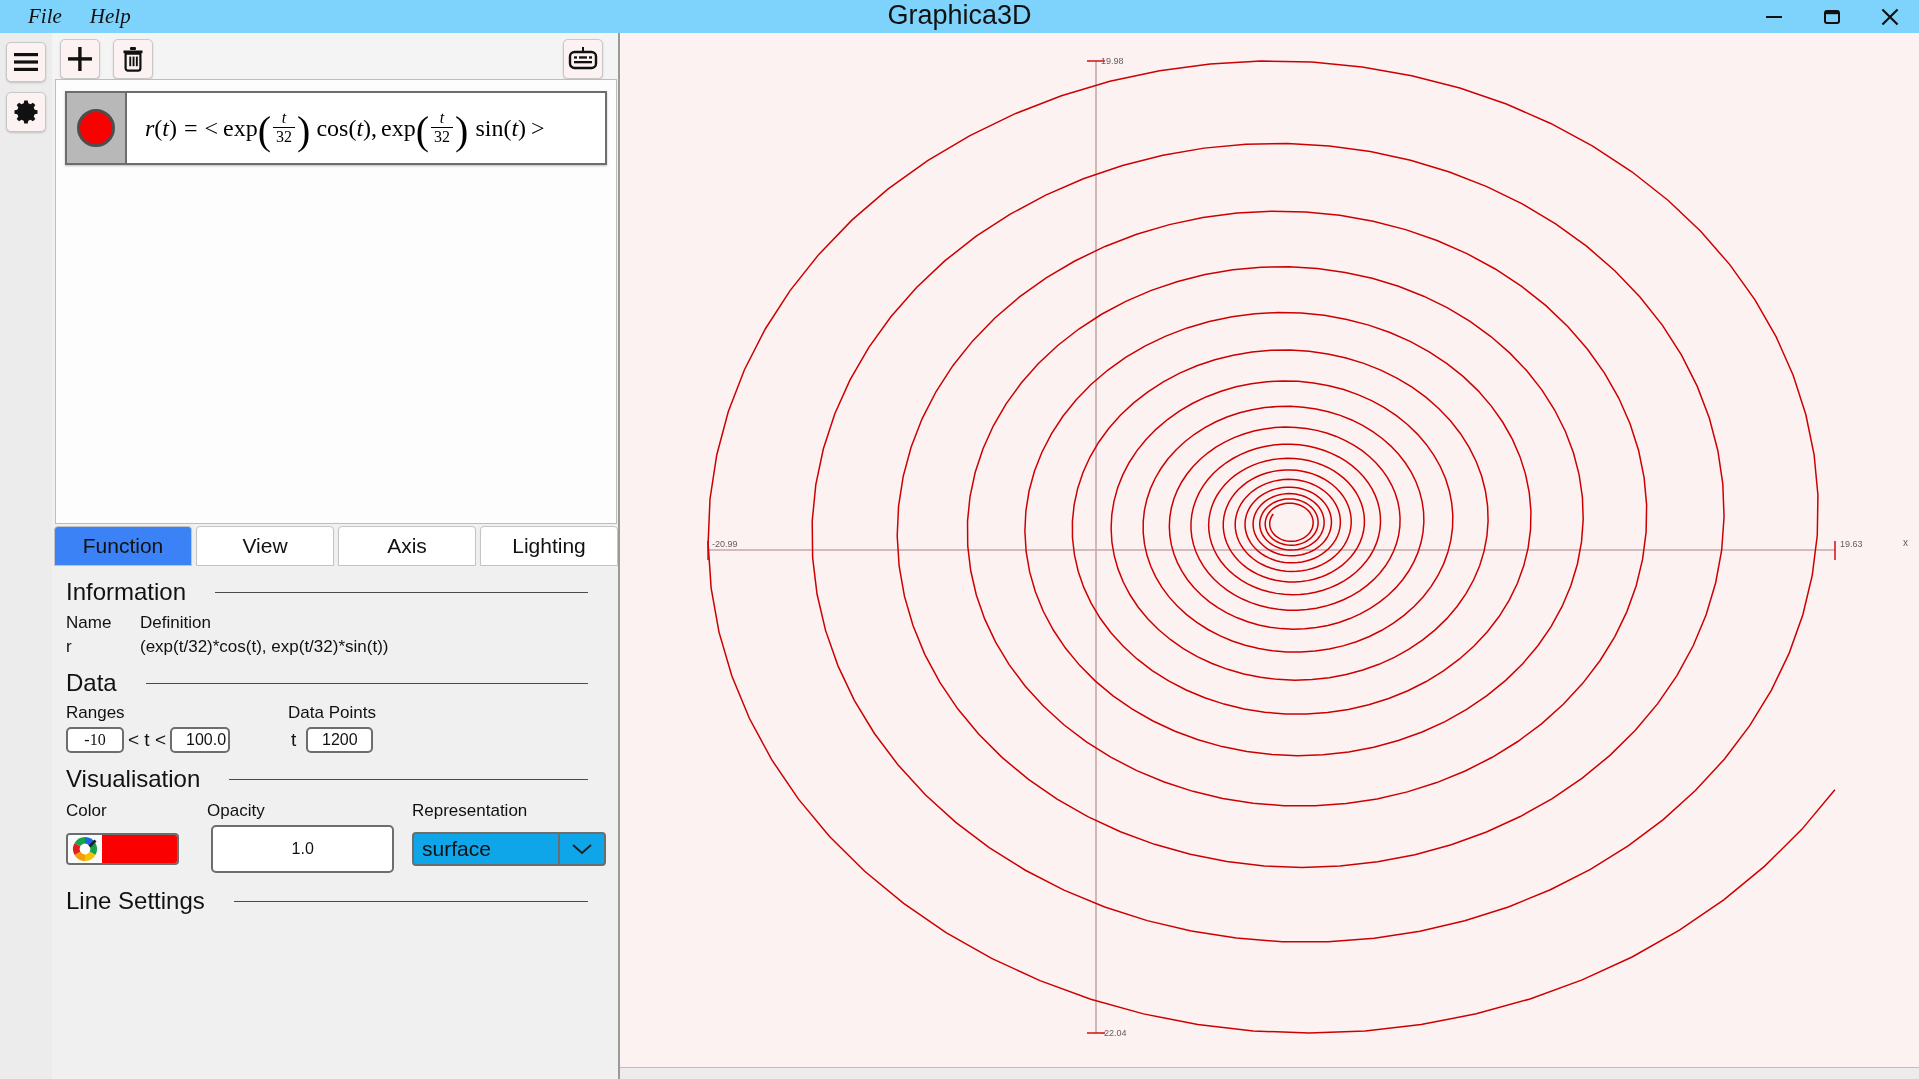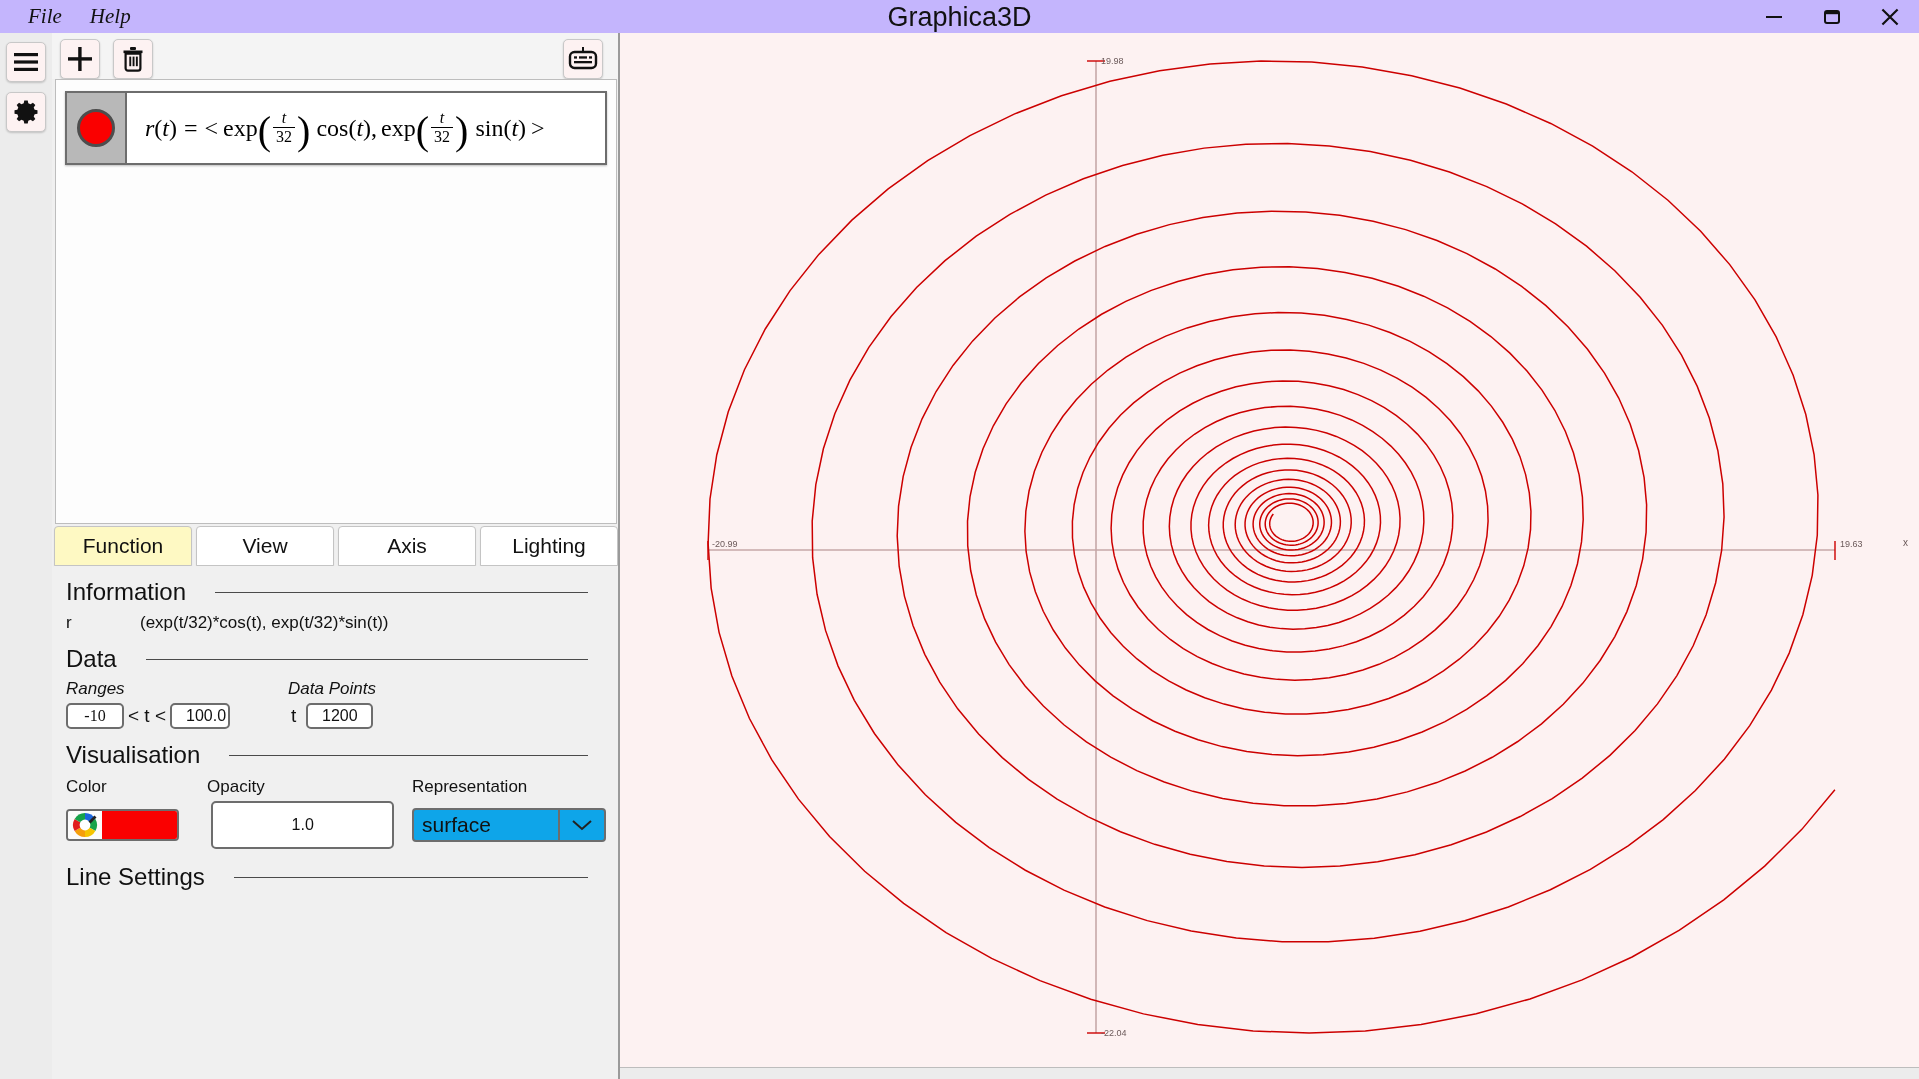"File" #titlebar { align-items: flex-end -> flex-start; background: #c4b5fd -> #7dd3fc }
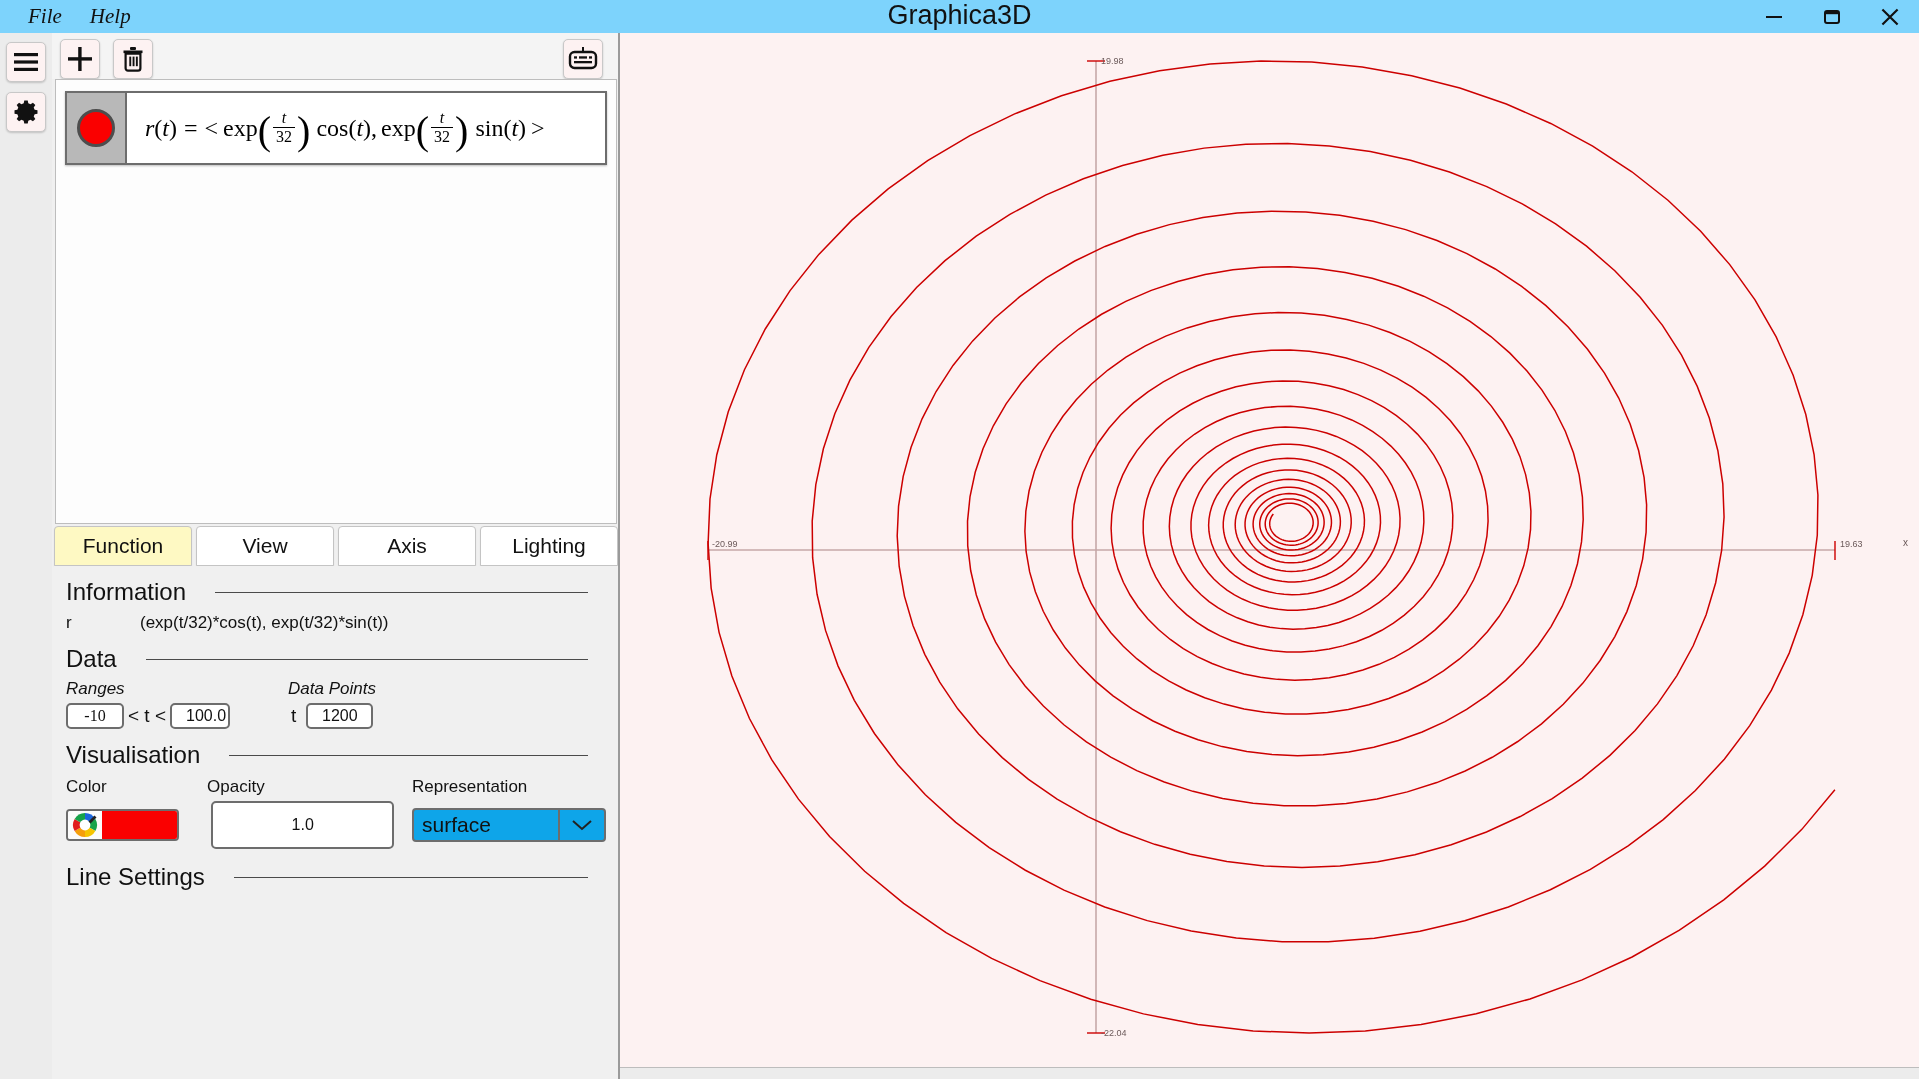"Function" .tab.active { background: #fef9c3 -> #3b82f6 }
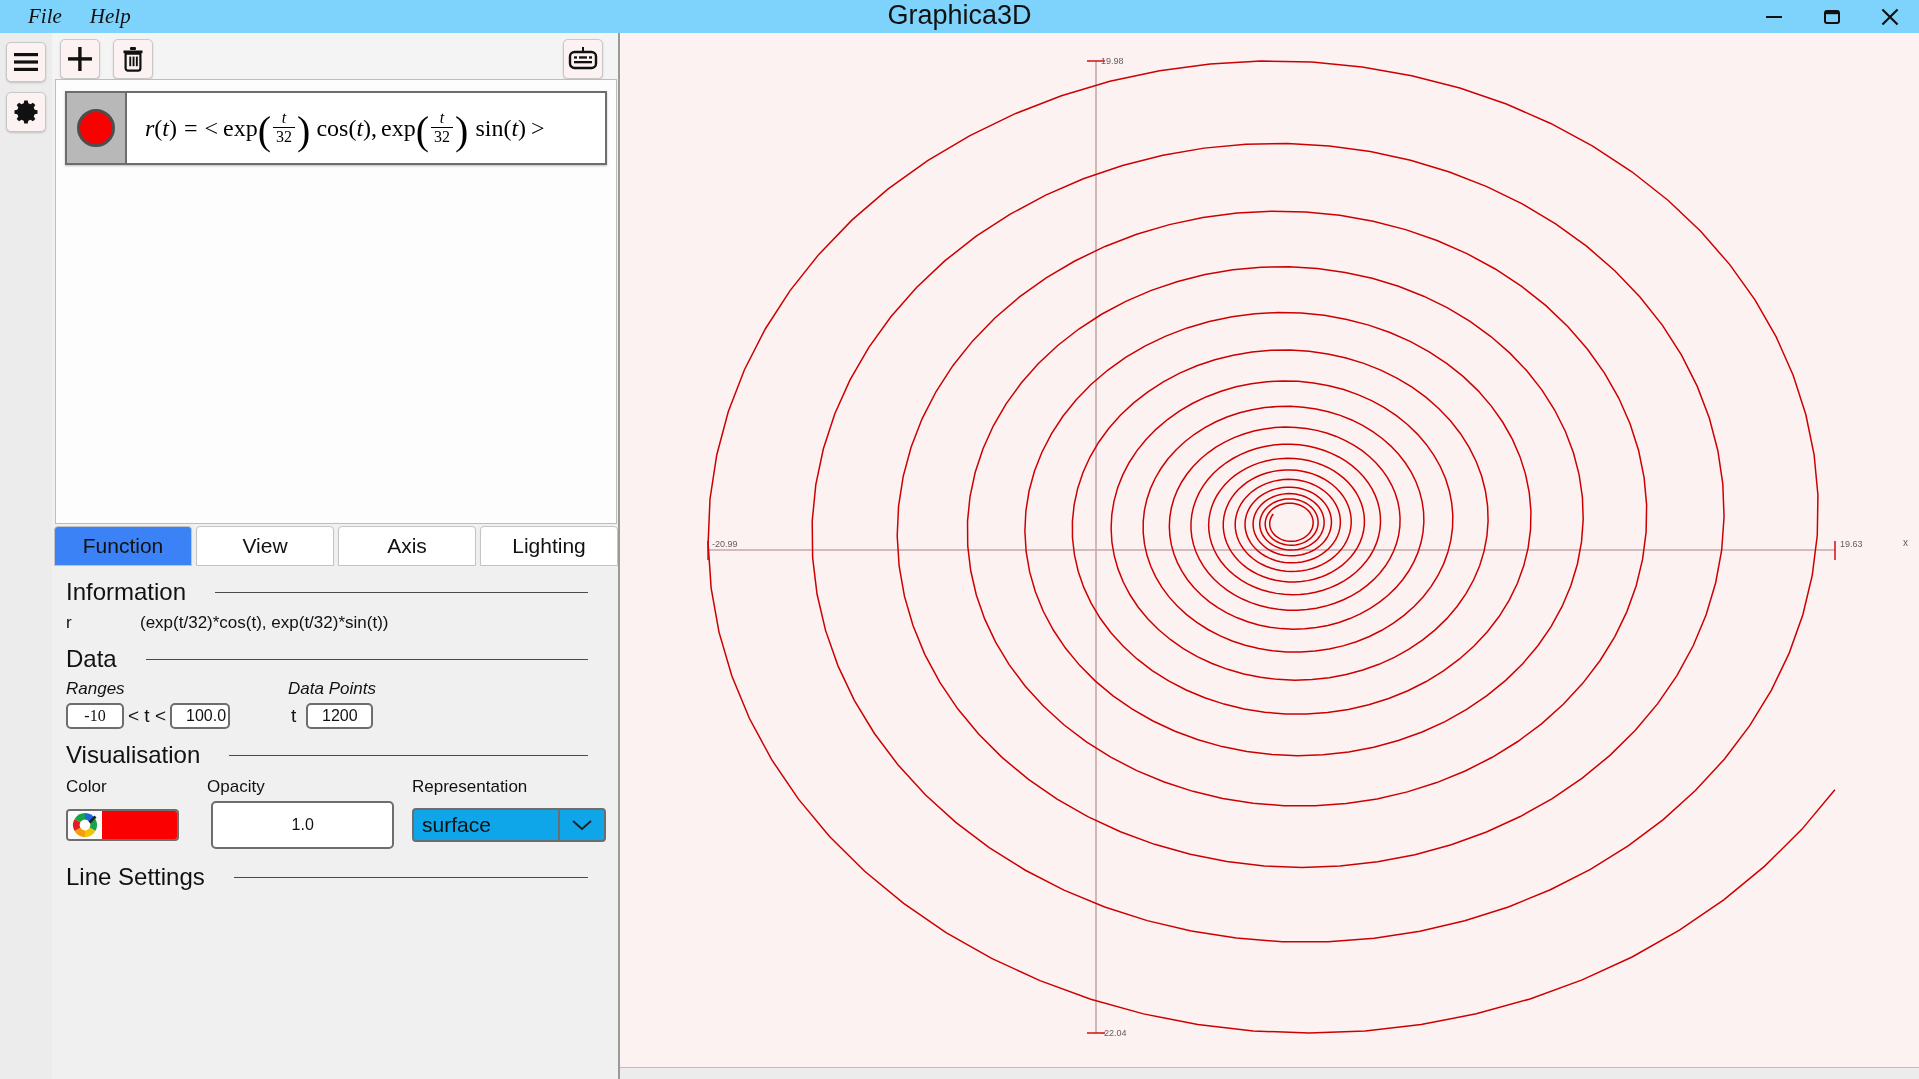"Name" div.info-line { html: none -> <div> <span>Name</span> <span>Definition</span> </div> }
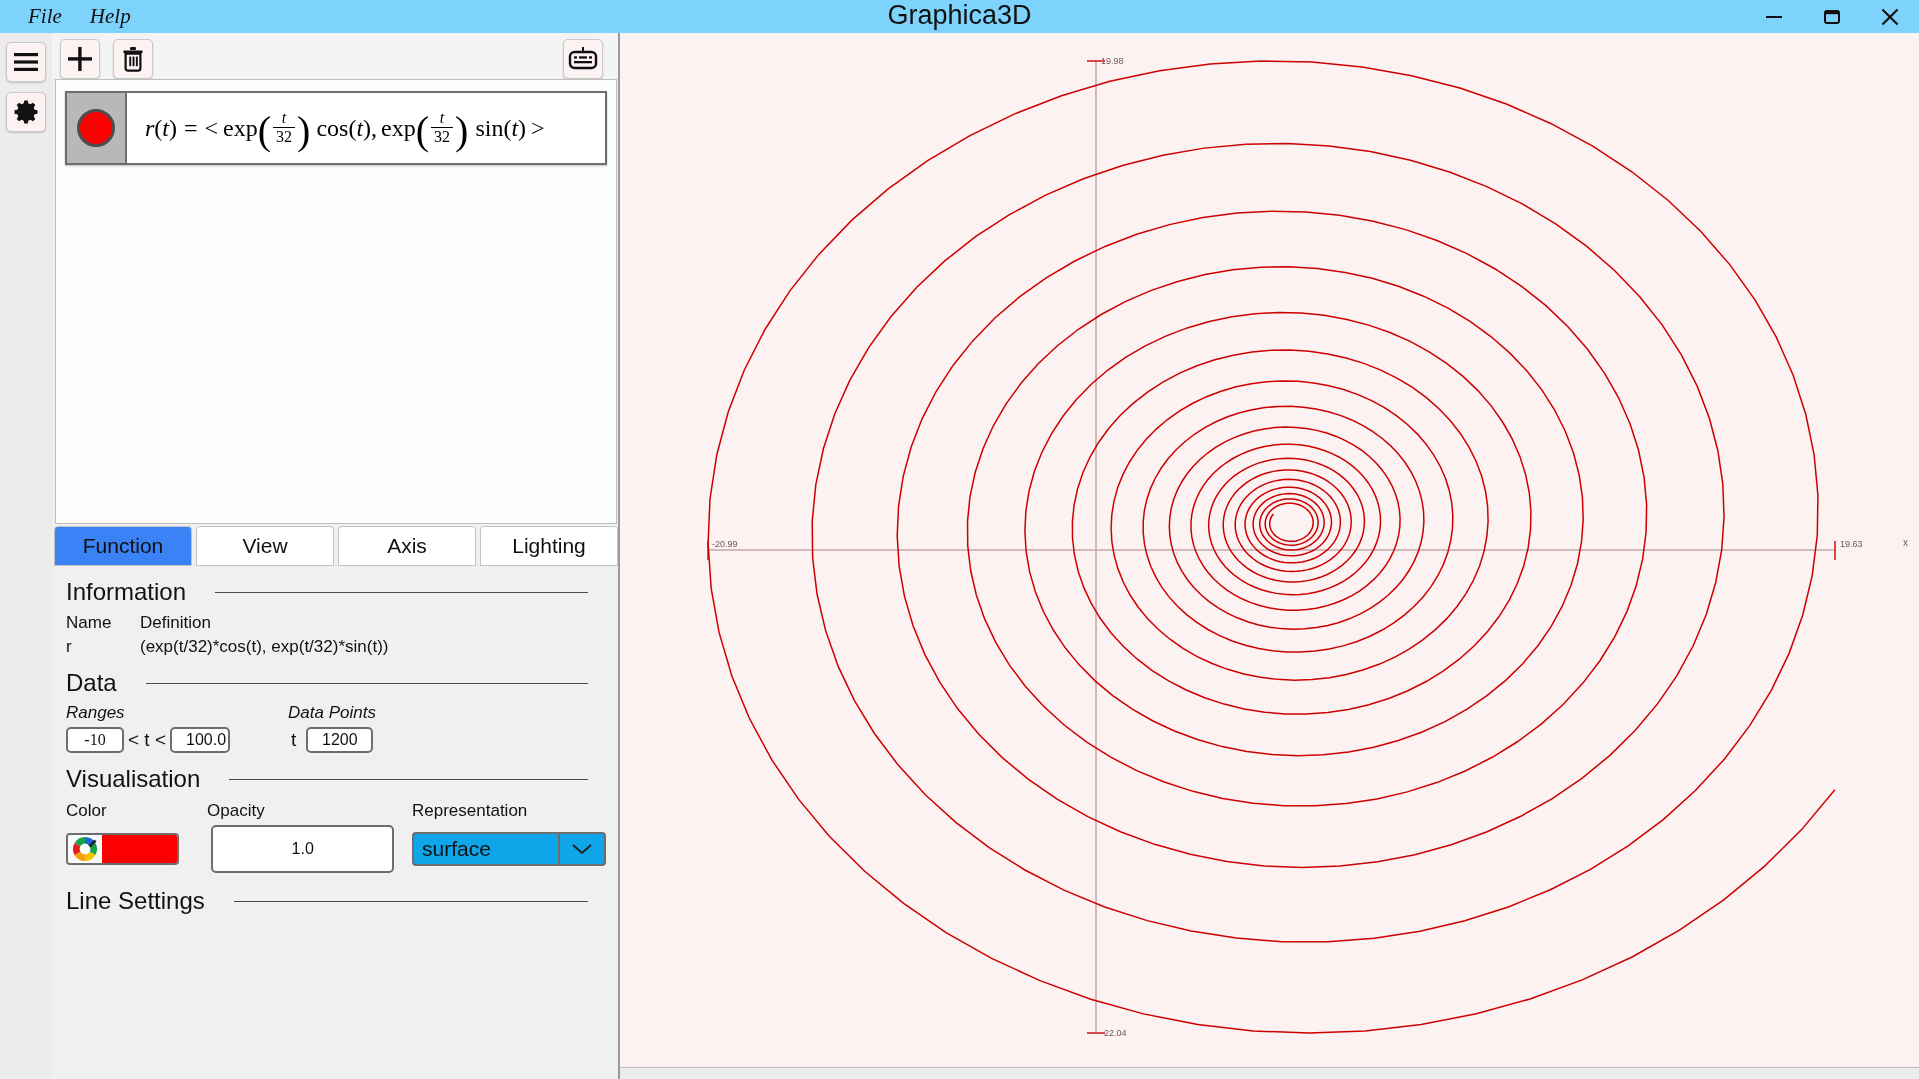"Ranges" .row { font-style: italic -> none }
